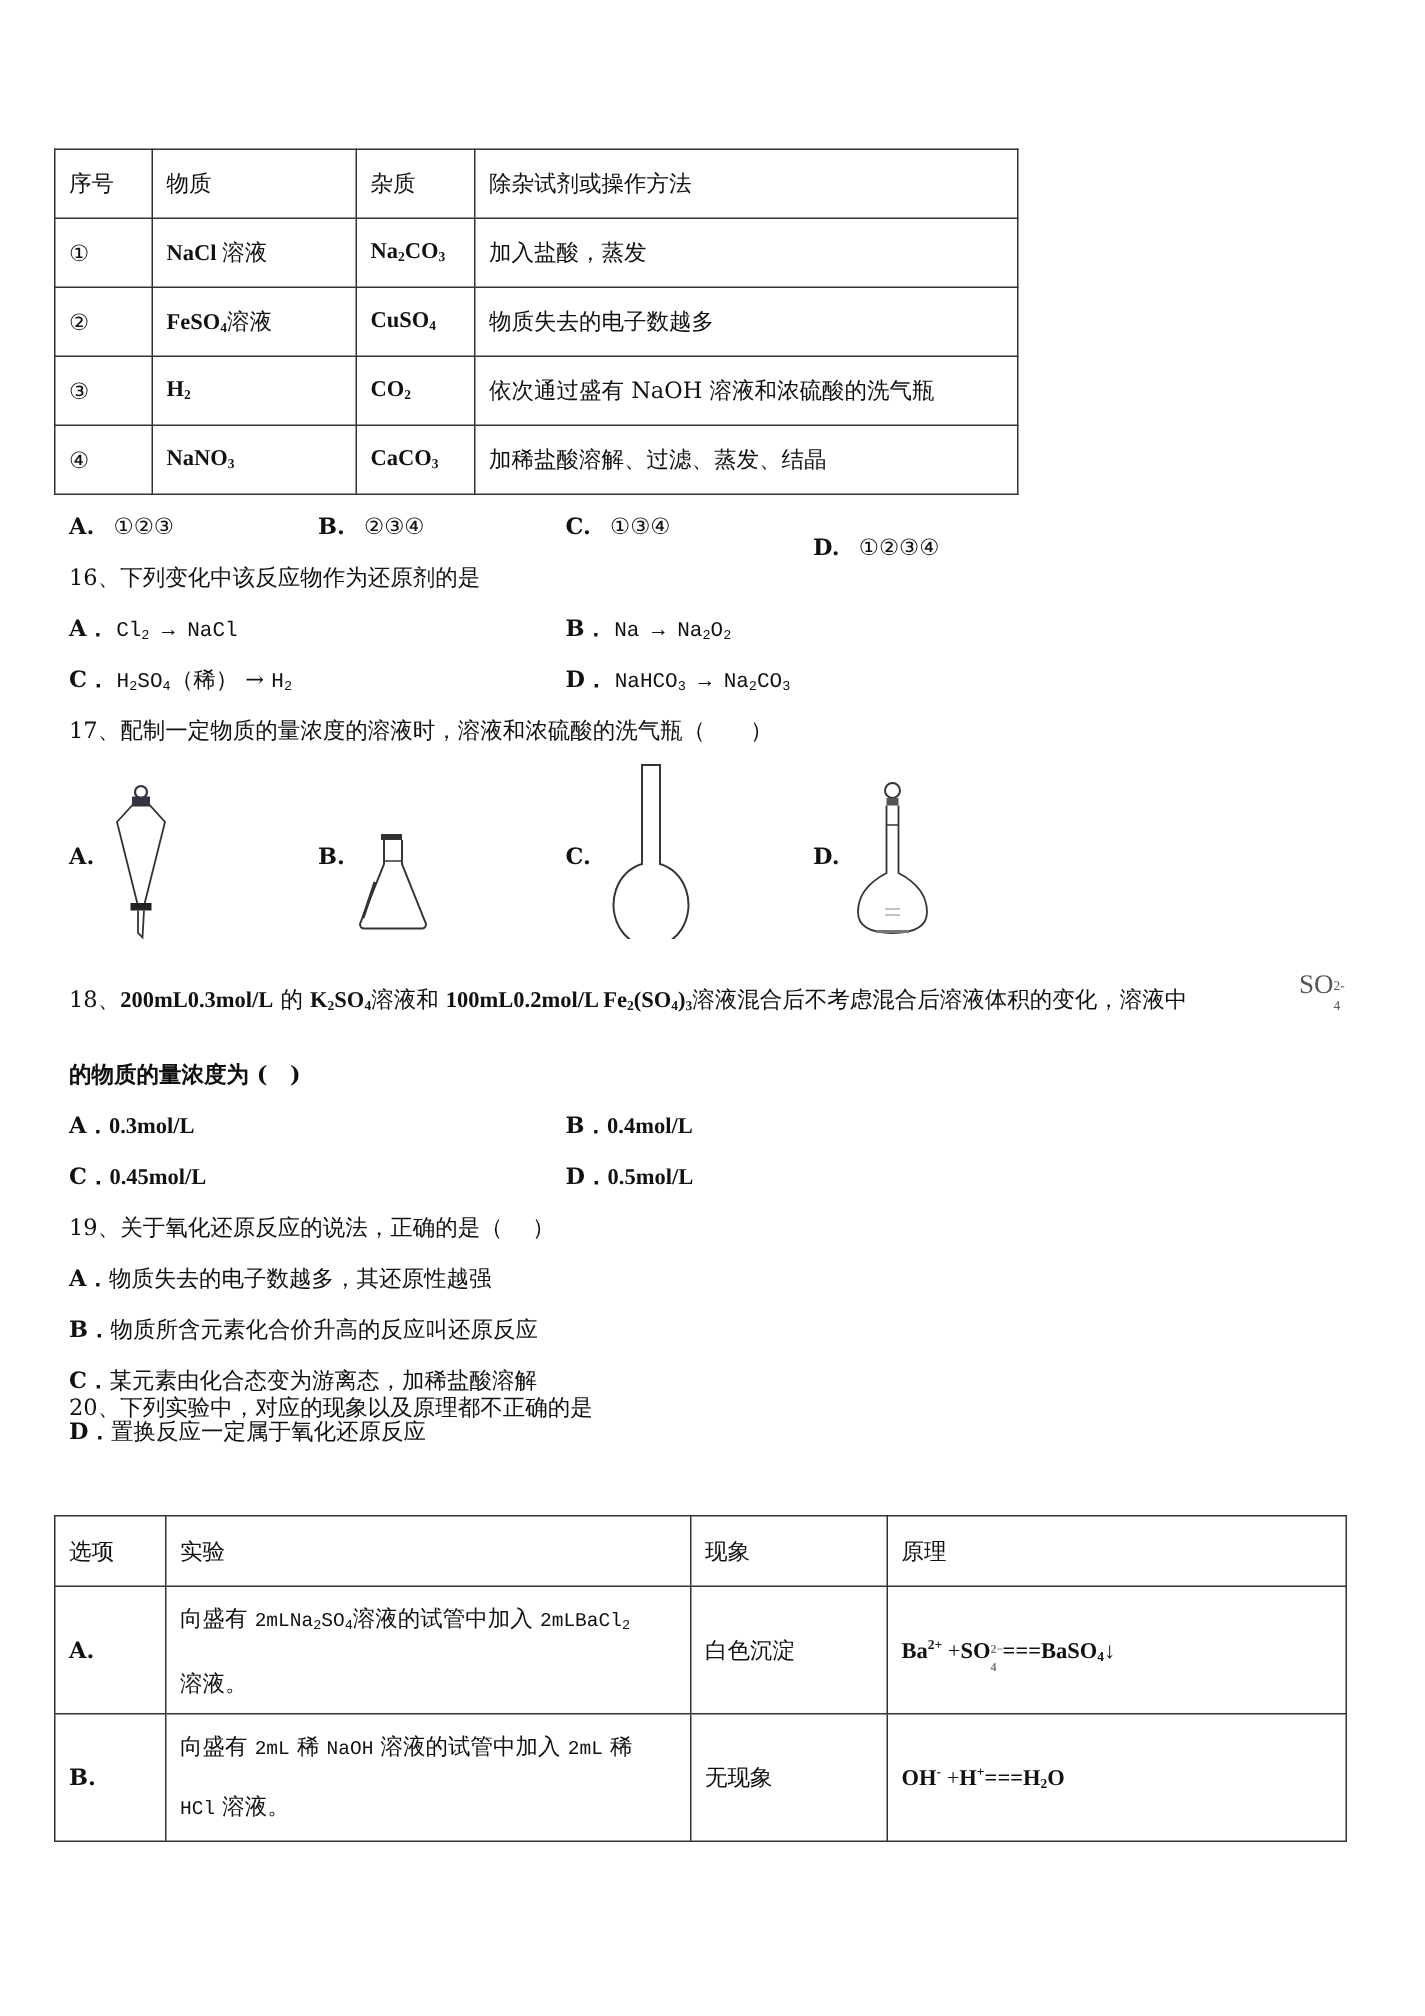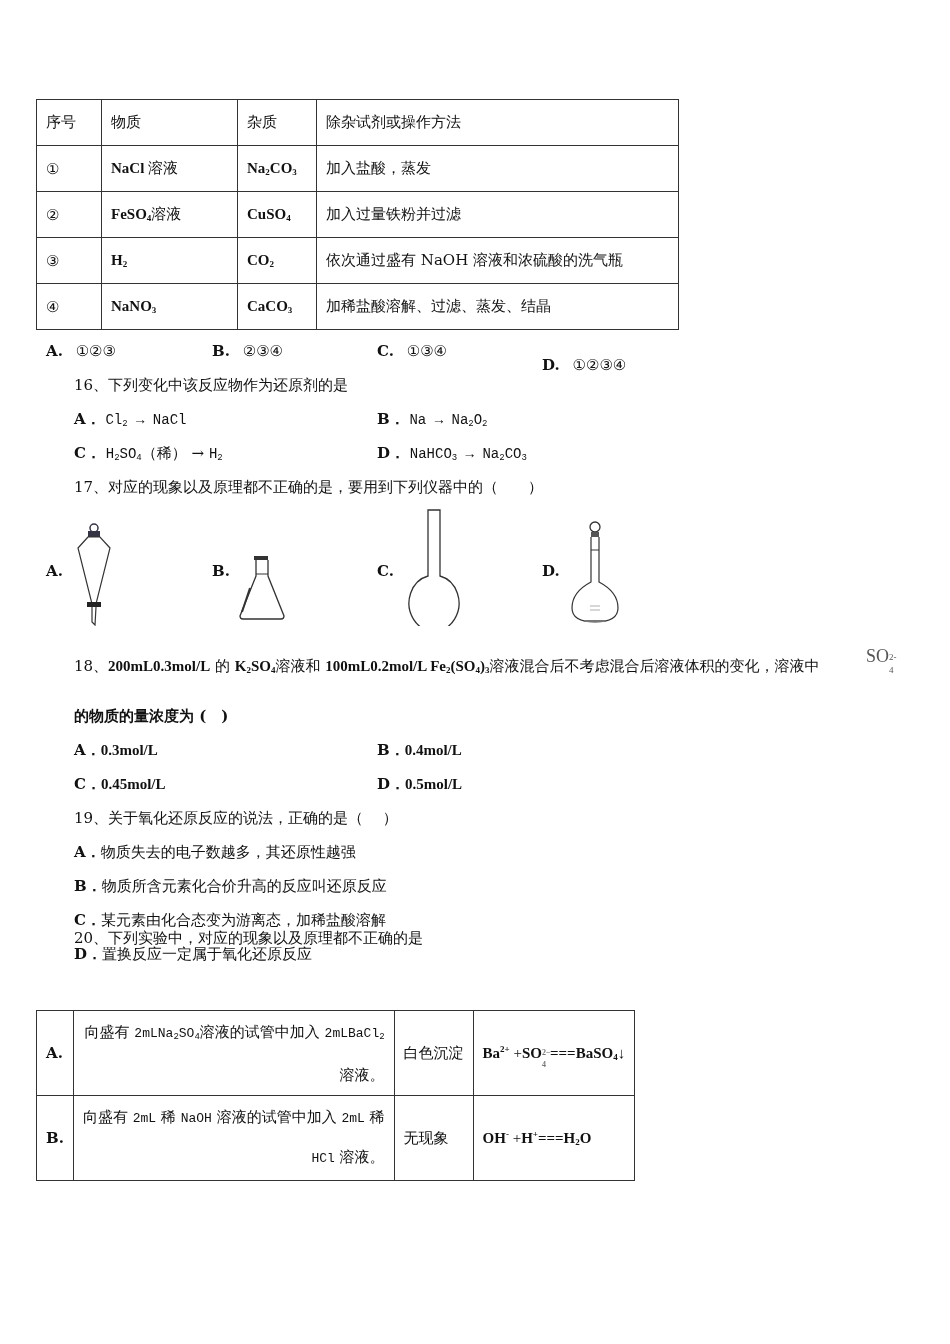"加入过量铁粉并过滤" td { text: 加入过量铁粉并过滤 -> 物质失去的电子数越多 }
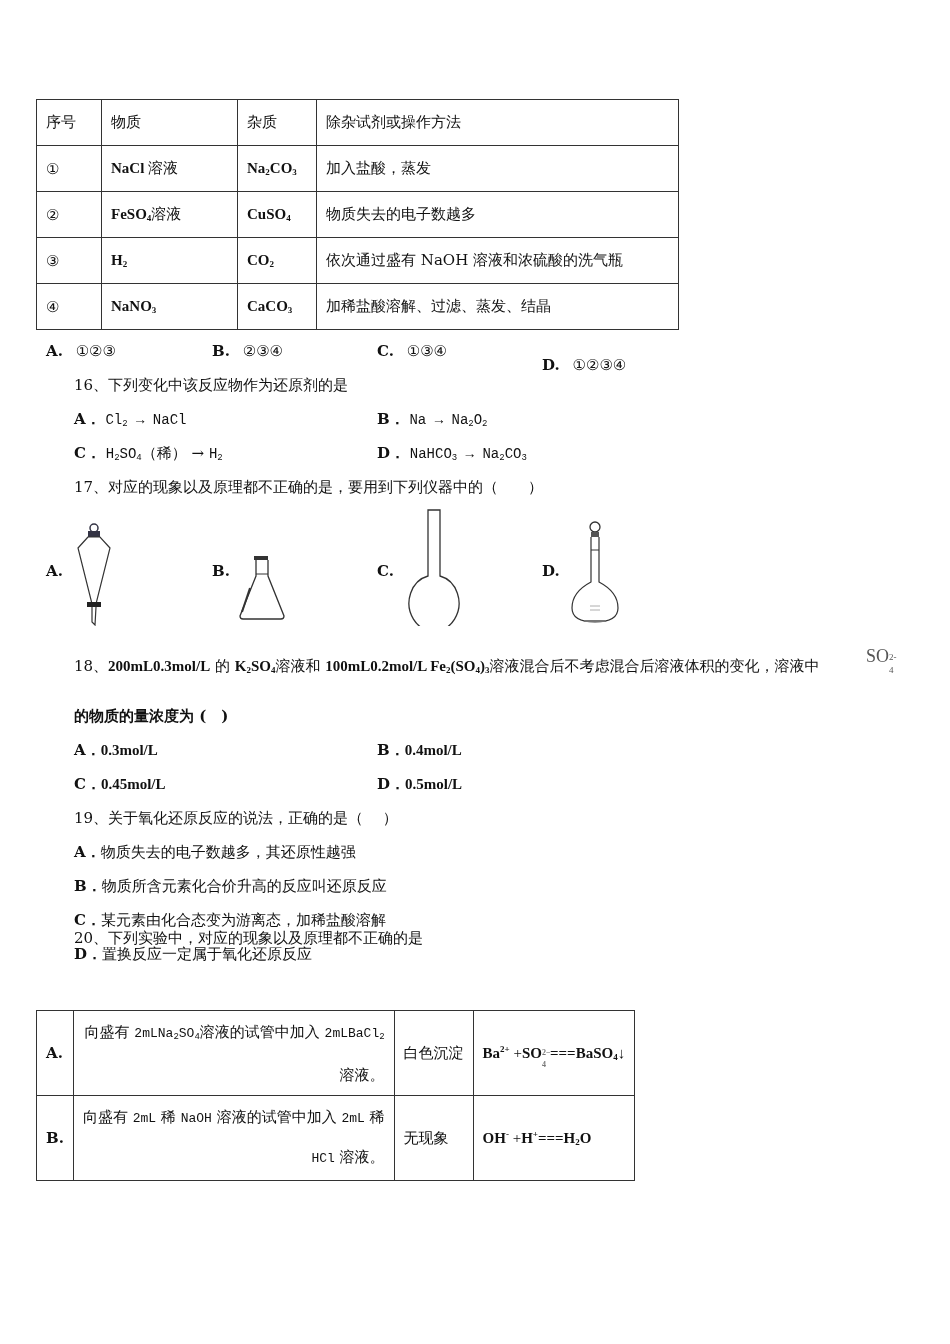"16、下列变化中该反应物作为还原剂的是" .line { margin-left: 28px -> none }
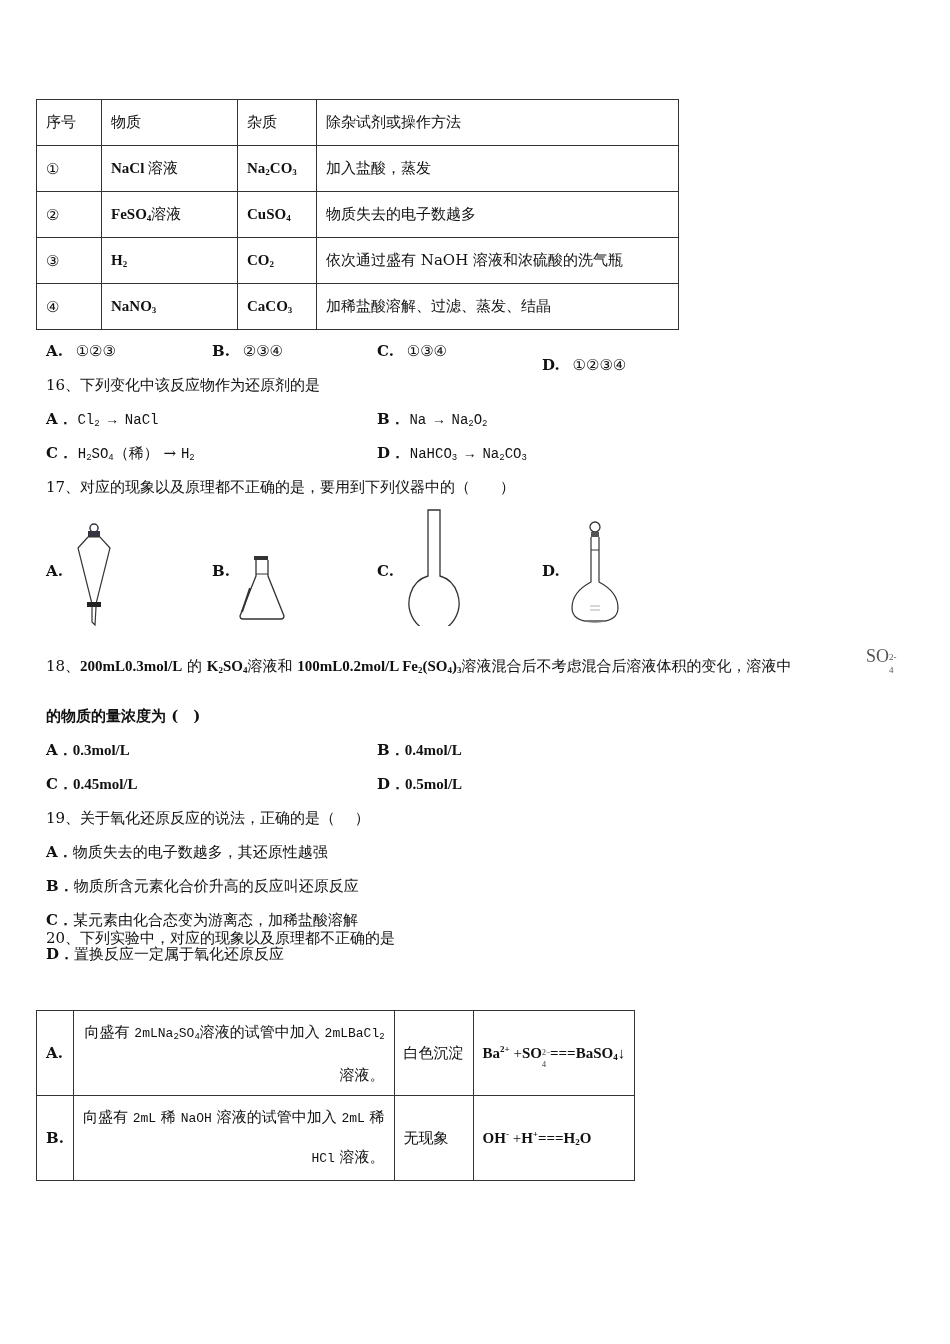"对应的现象以及原理都不正确的是，要用到下列仪器中的（ ）" span { text: 对应的现象以及原理都不正确的是，要用到下列仪器中的 -> 配制一定物质的量浓度的溶液时，溶液和浓硫酸的洗气瓶 }
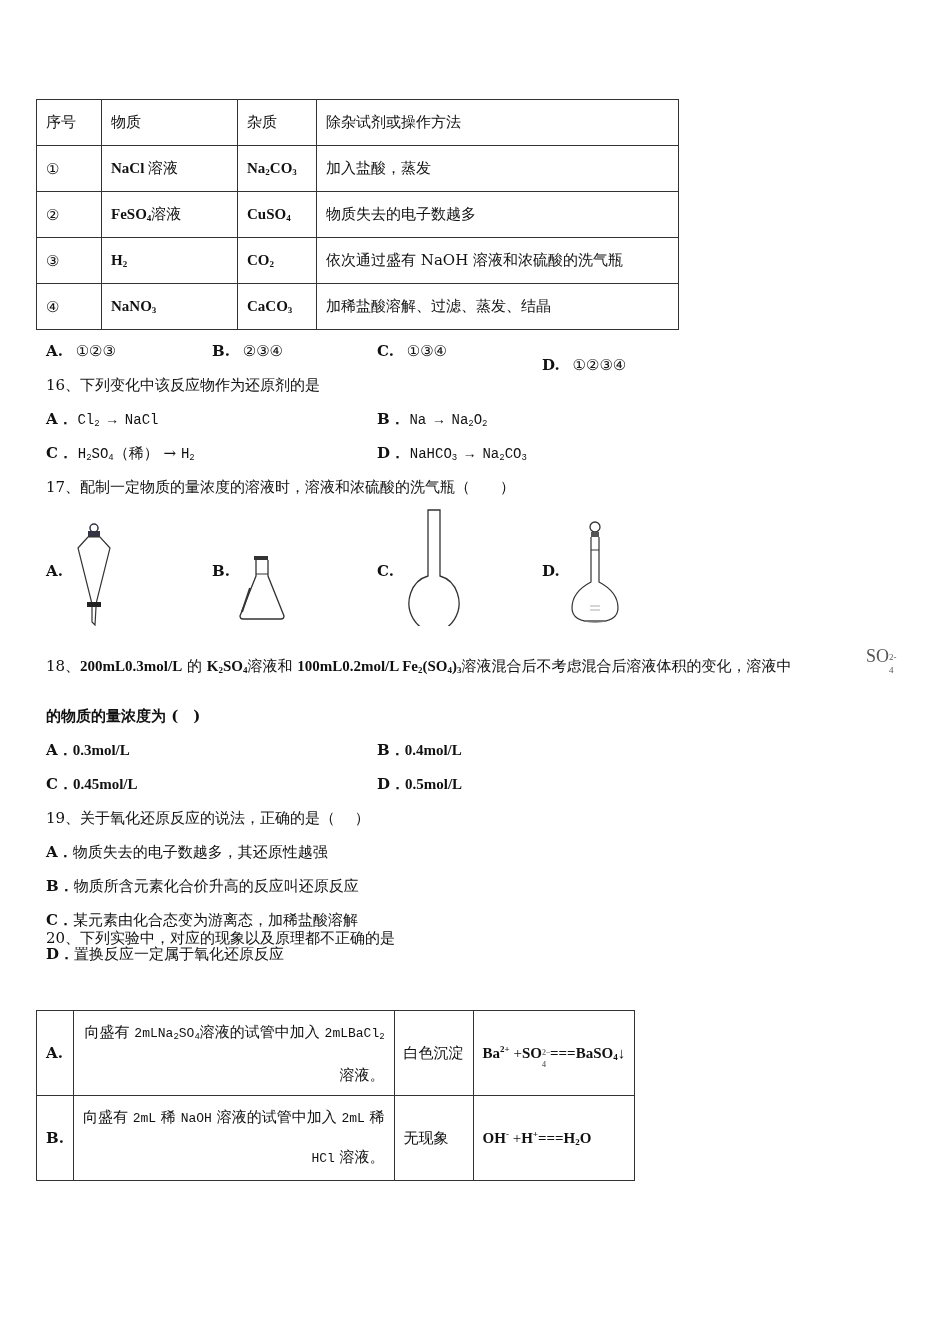"选项" tr { html: none -> <tr> <td>选项</td> <td>实验</td> <td>现象</td> <td>原理</td> </tr> }
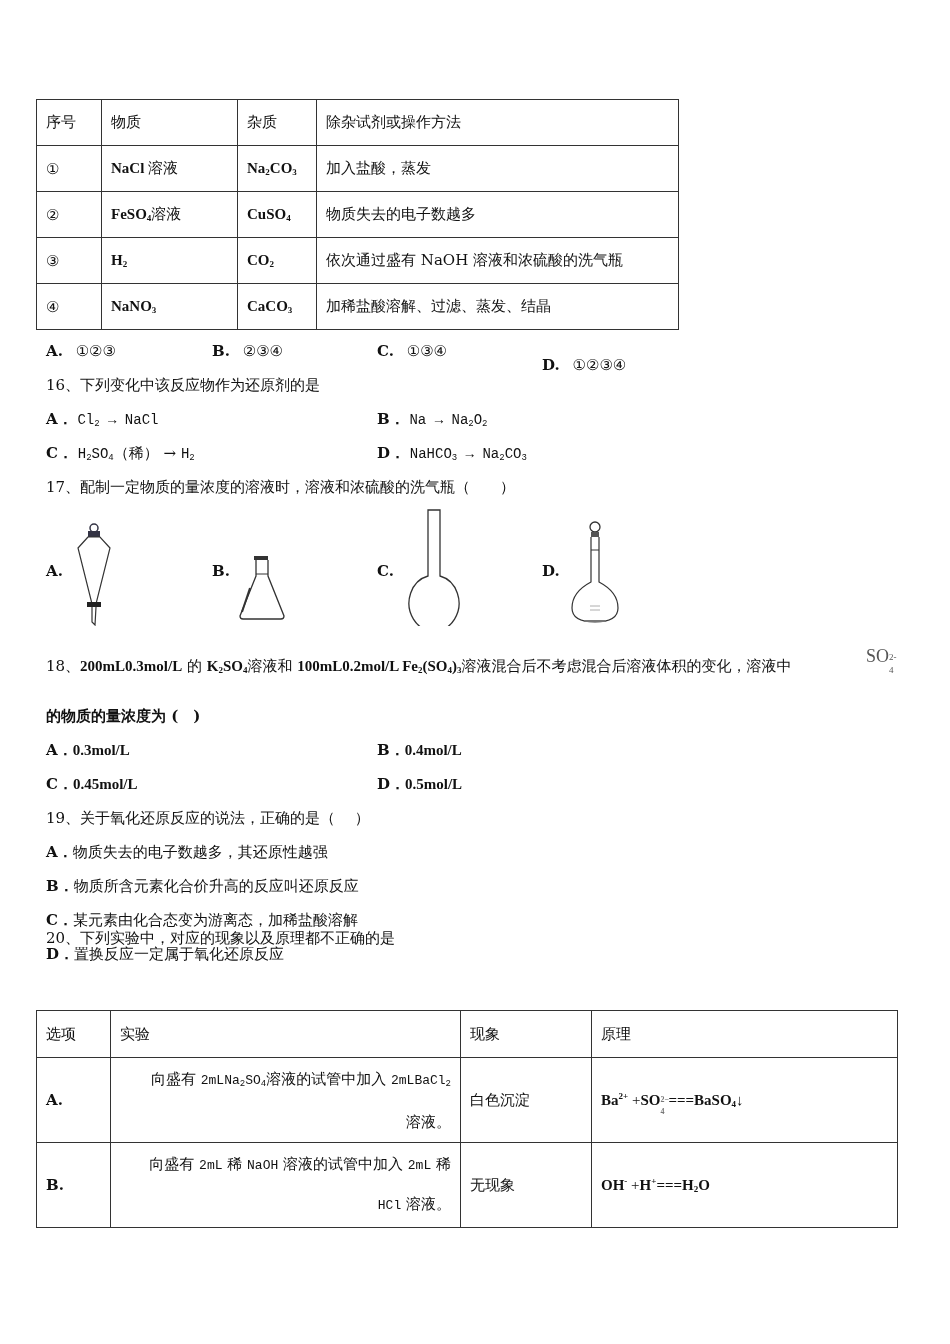"向盛有 2mLNa2SO4溶液的试管中加入 2mLBaCl2" .cell-multi { text-align: right -> none }
